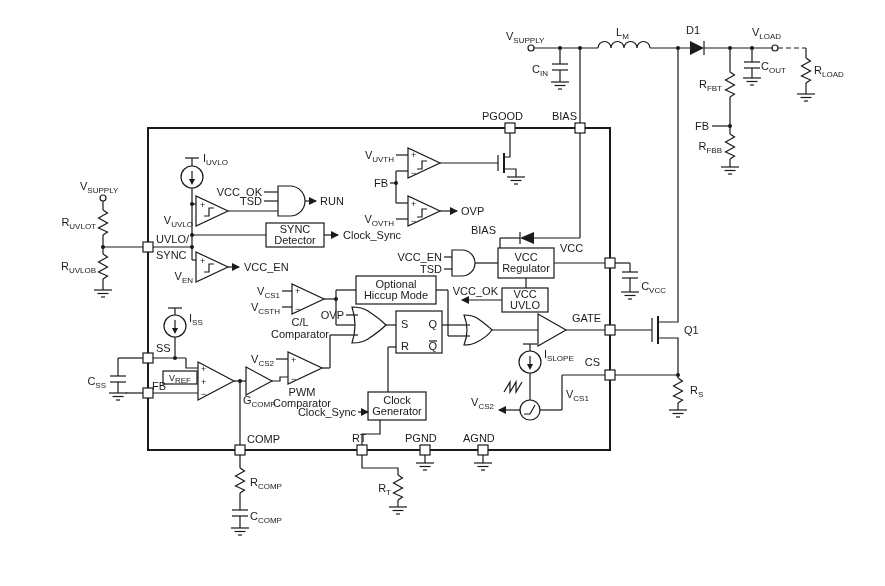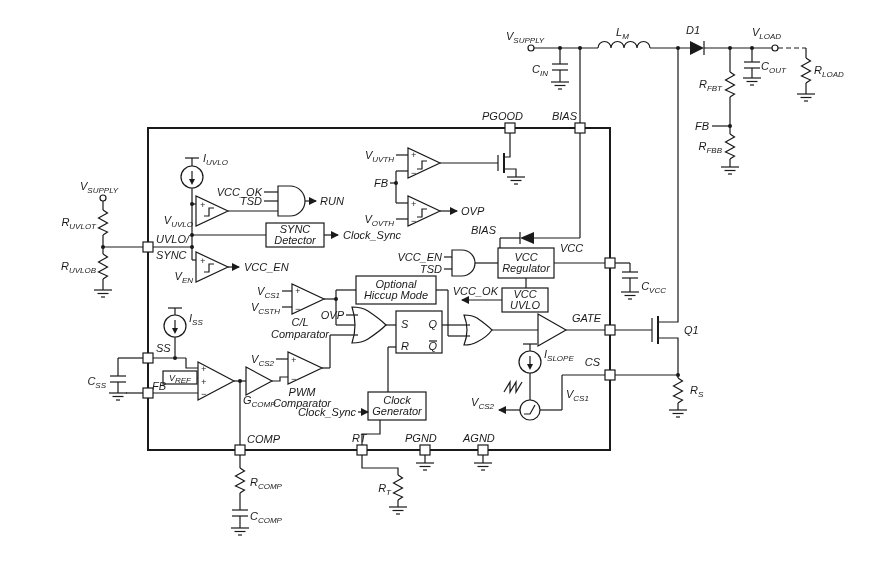"VSUPPLY" #stage { font-style: italic -> none }
